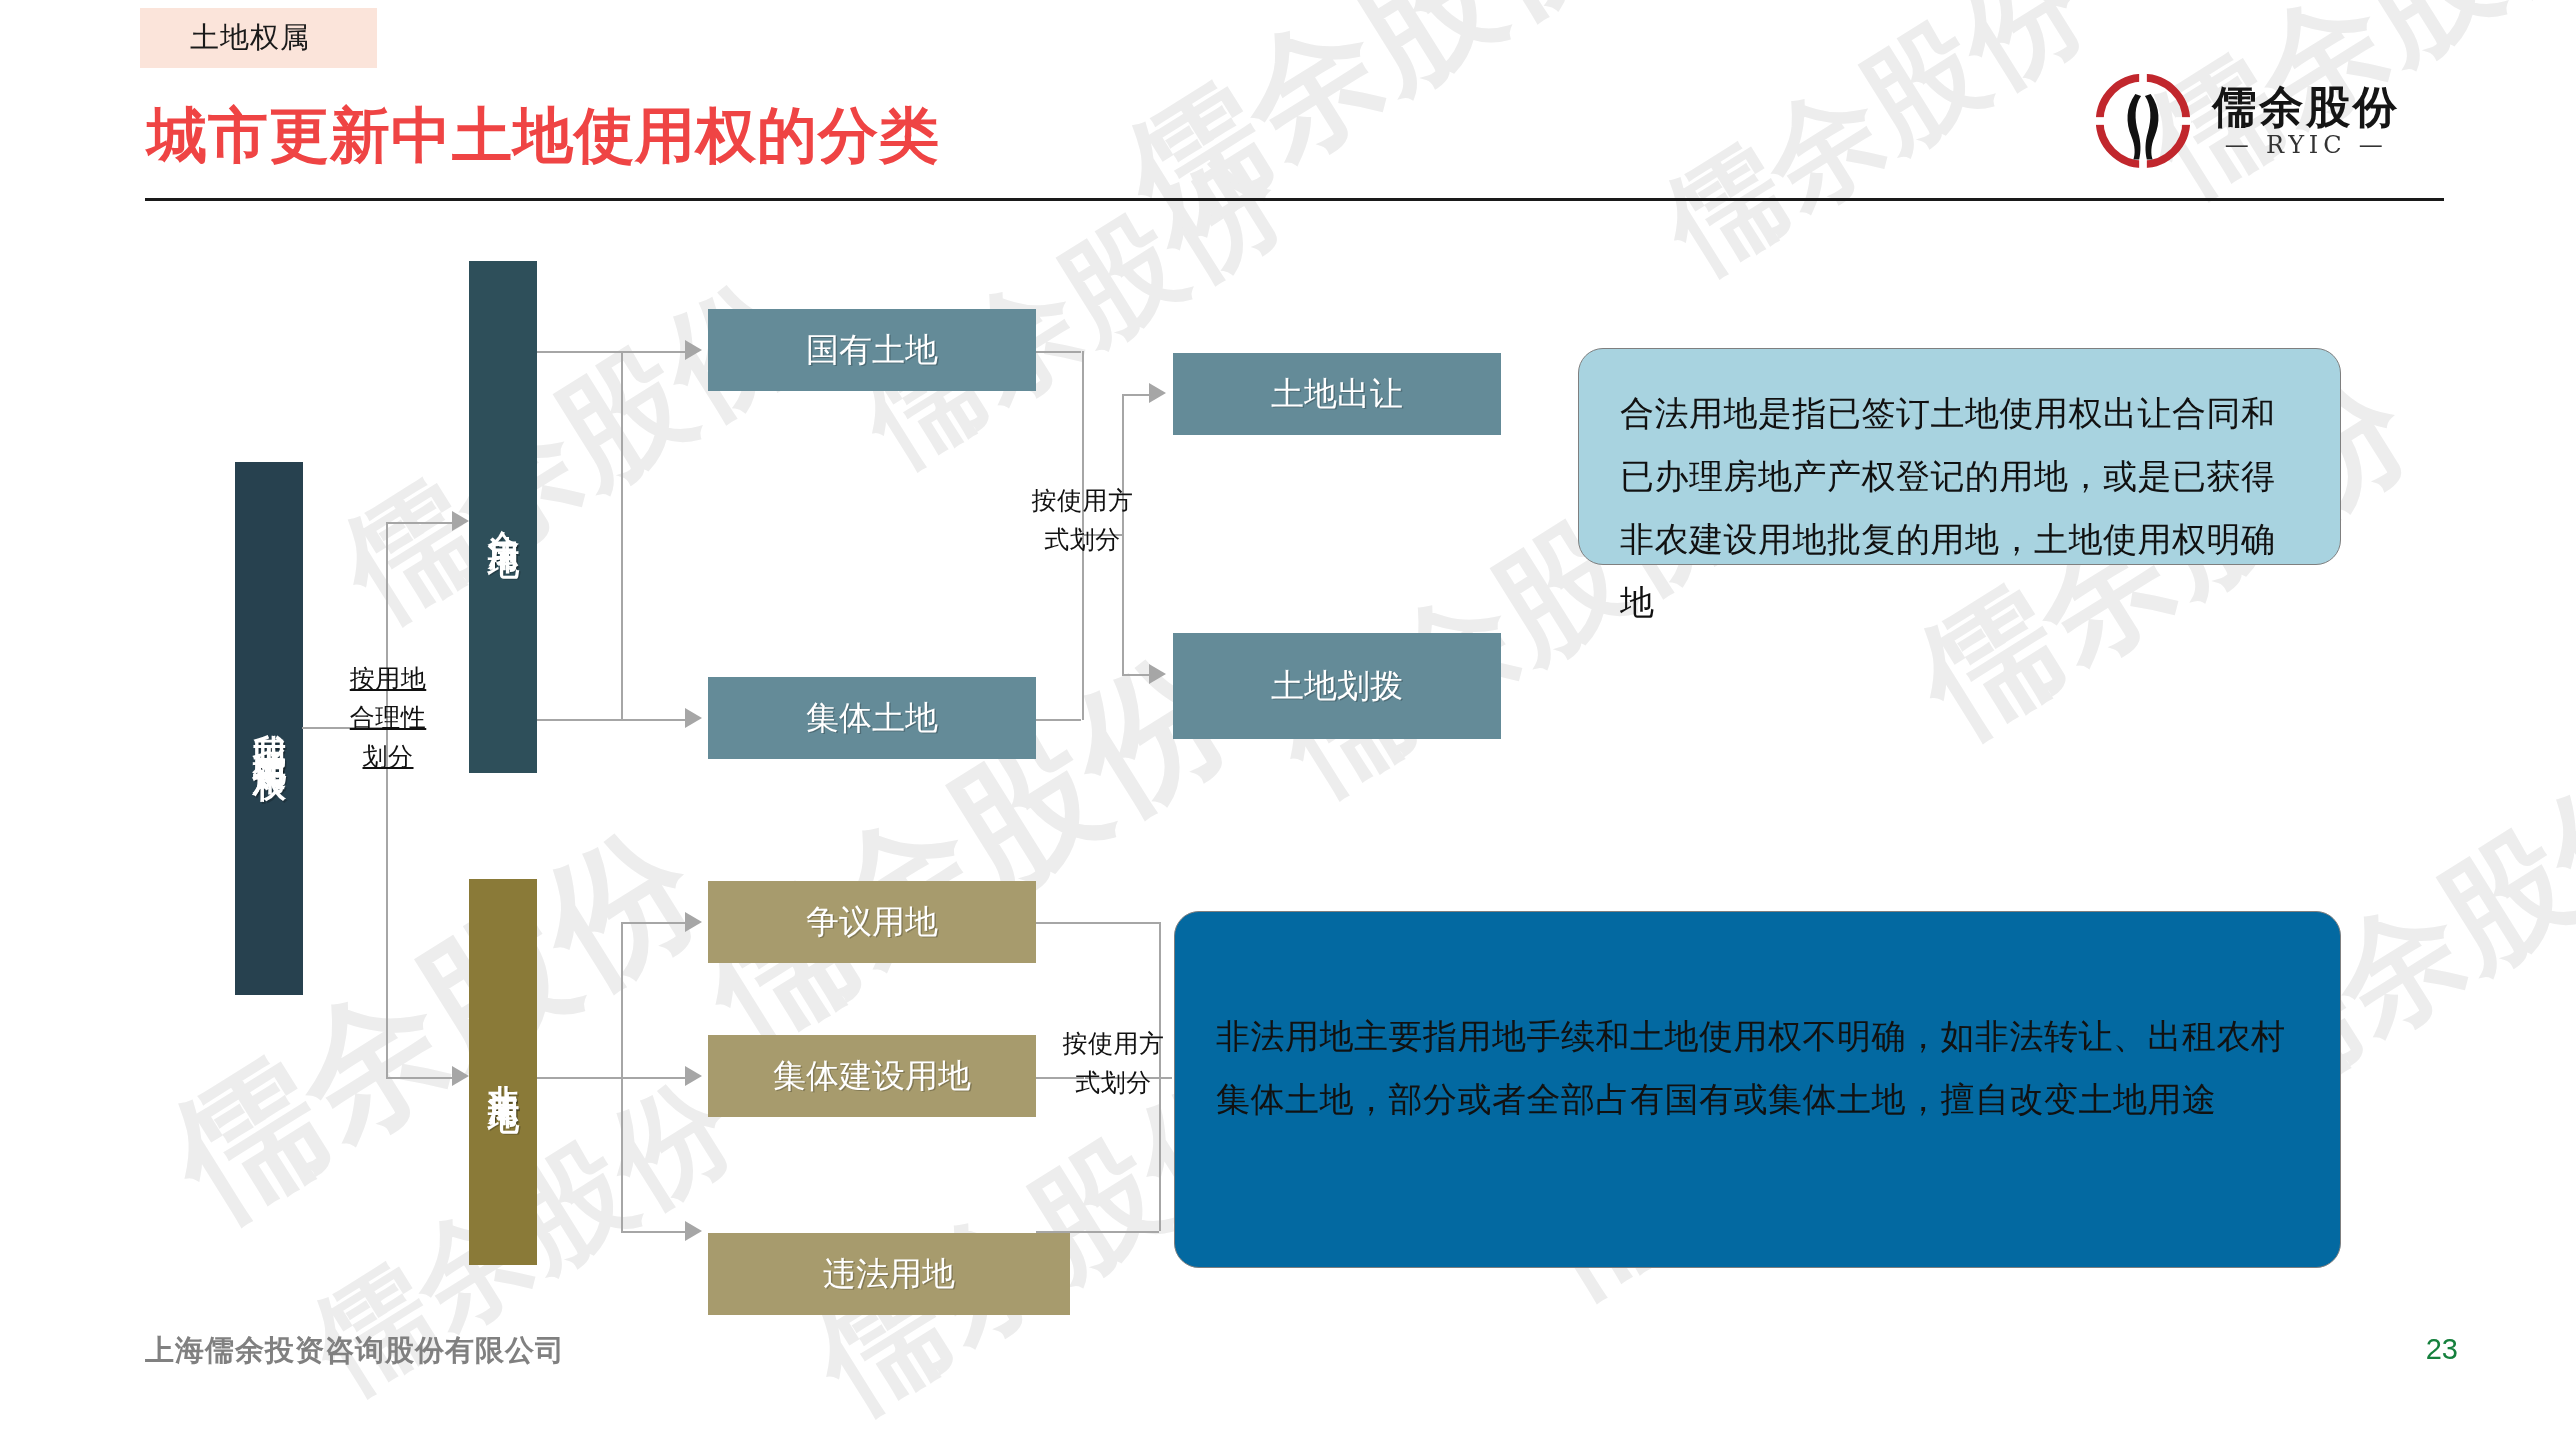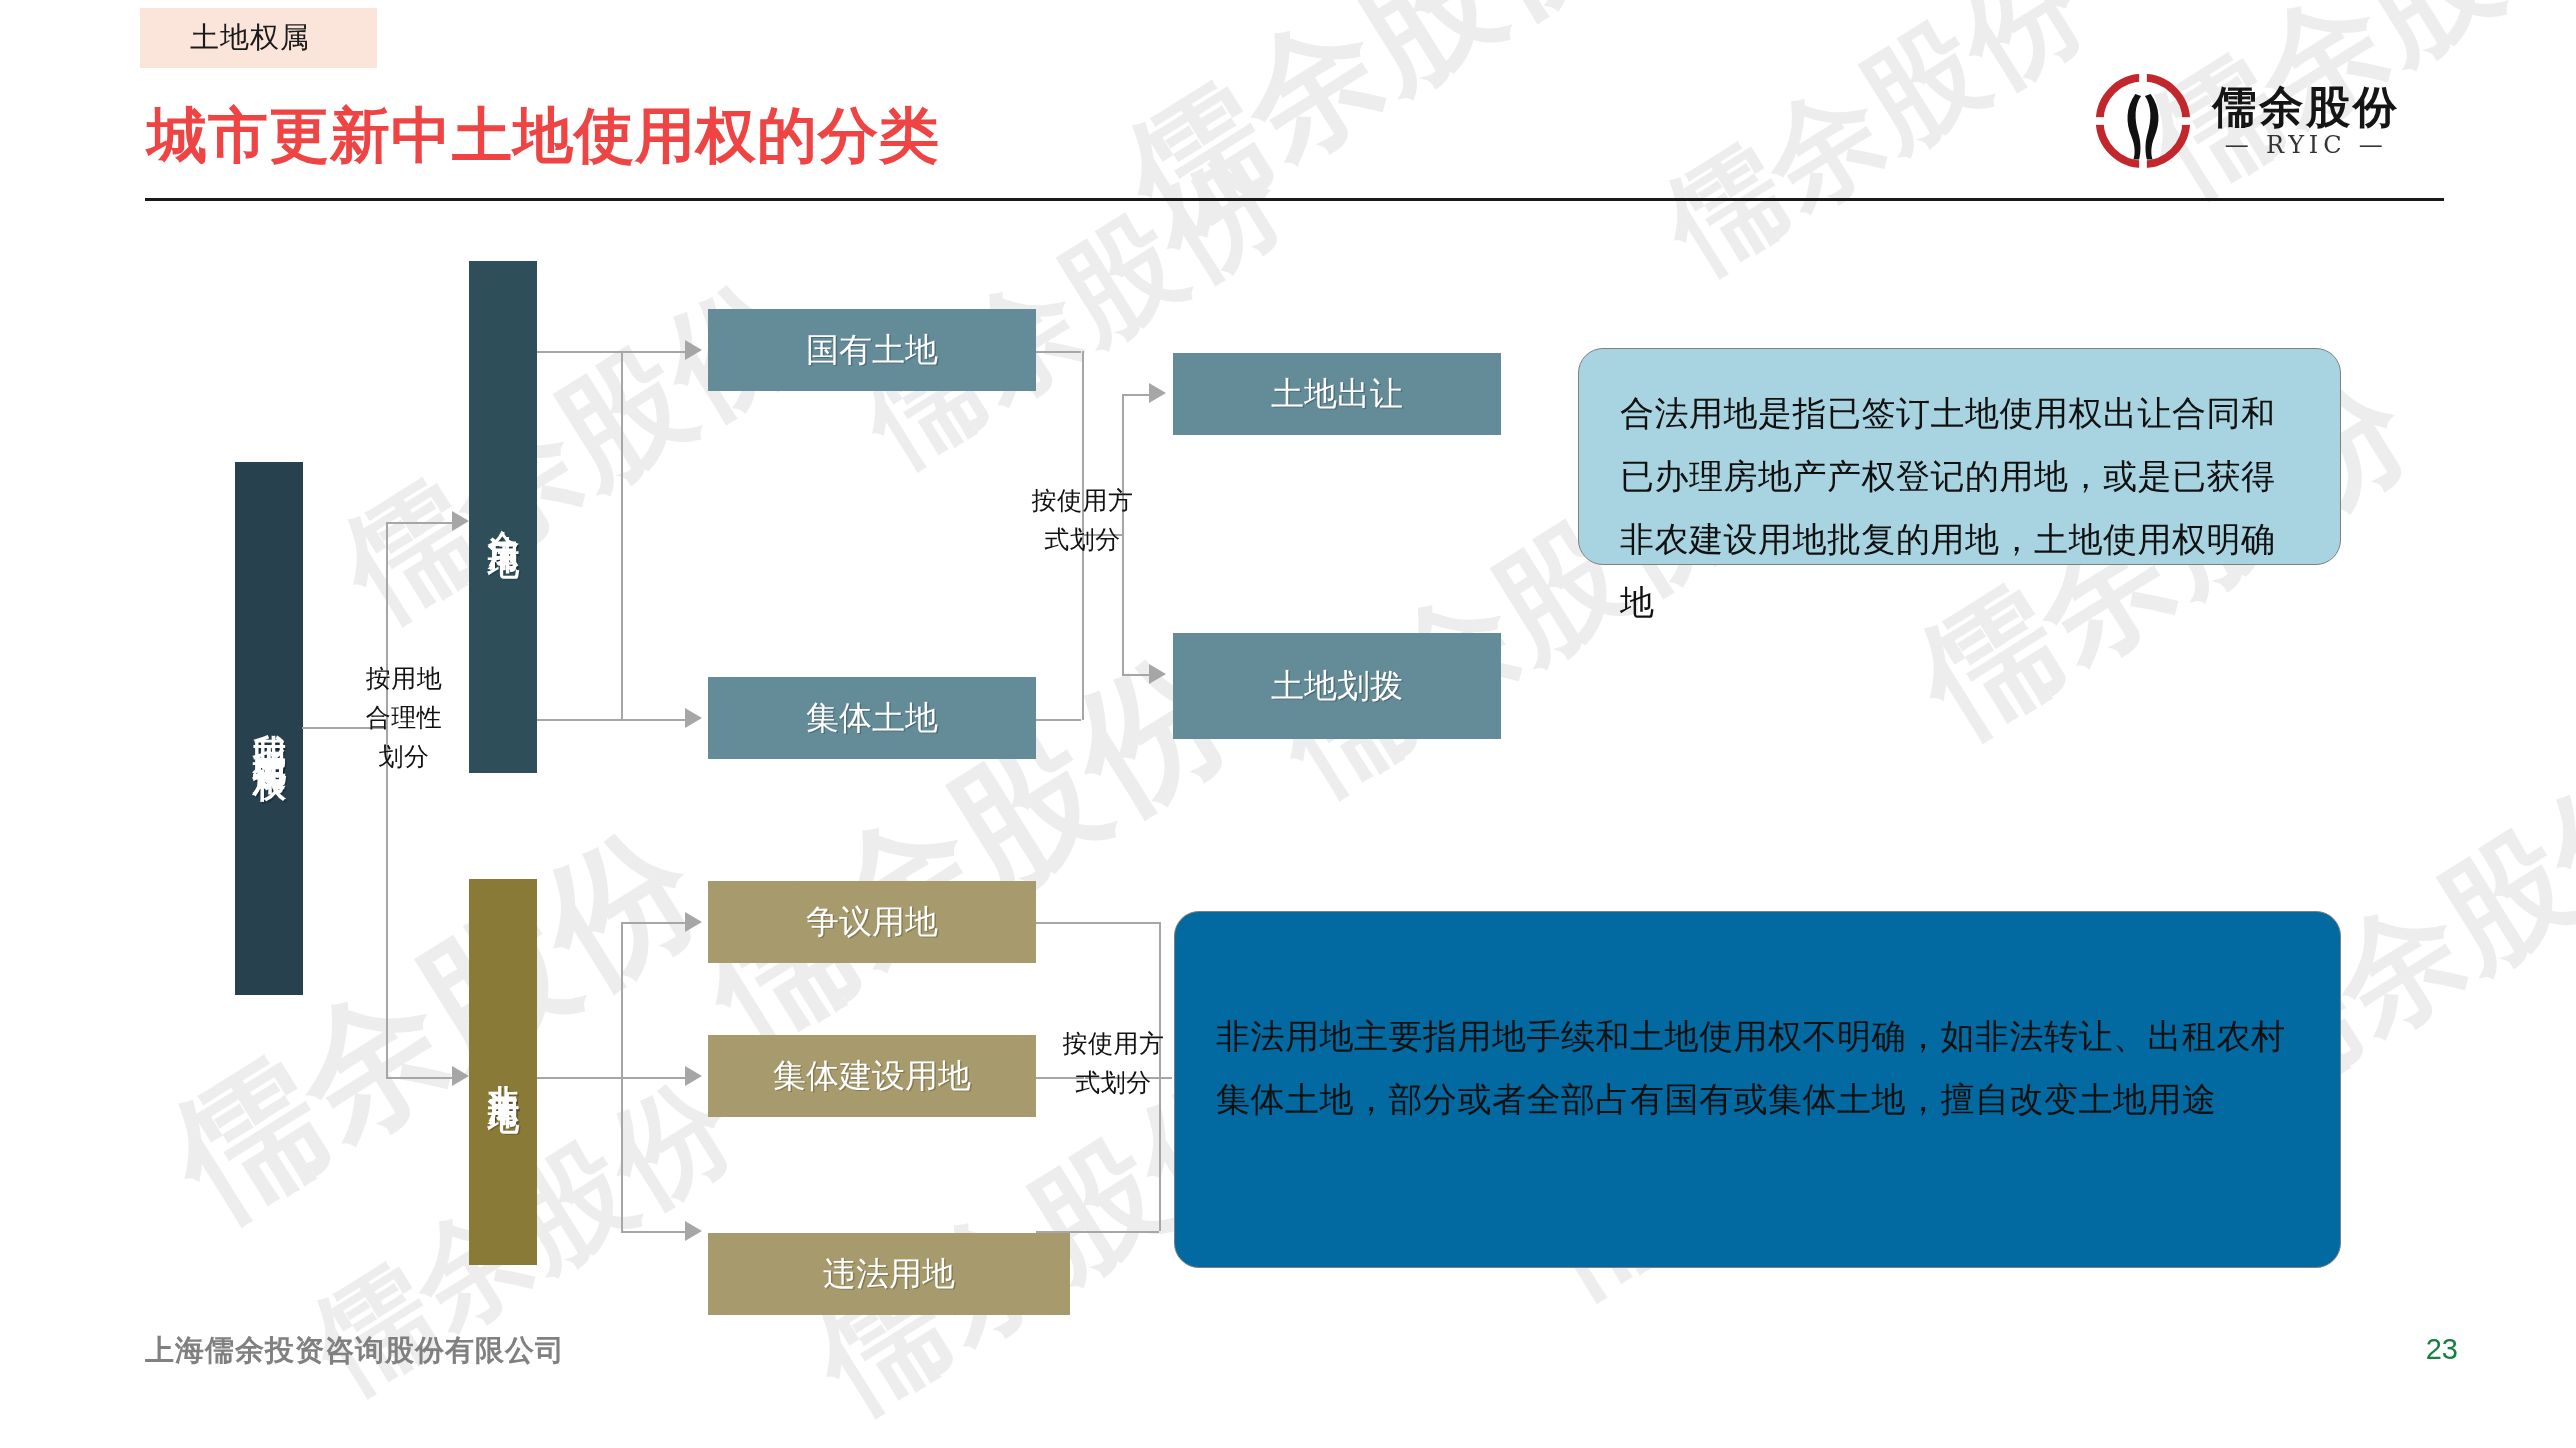"按用地" div.elabel { left: 346px -> 330px; text-decoration: none -> underline }
